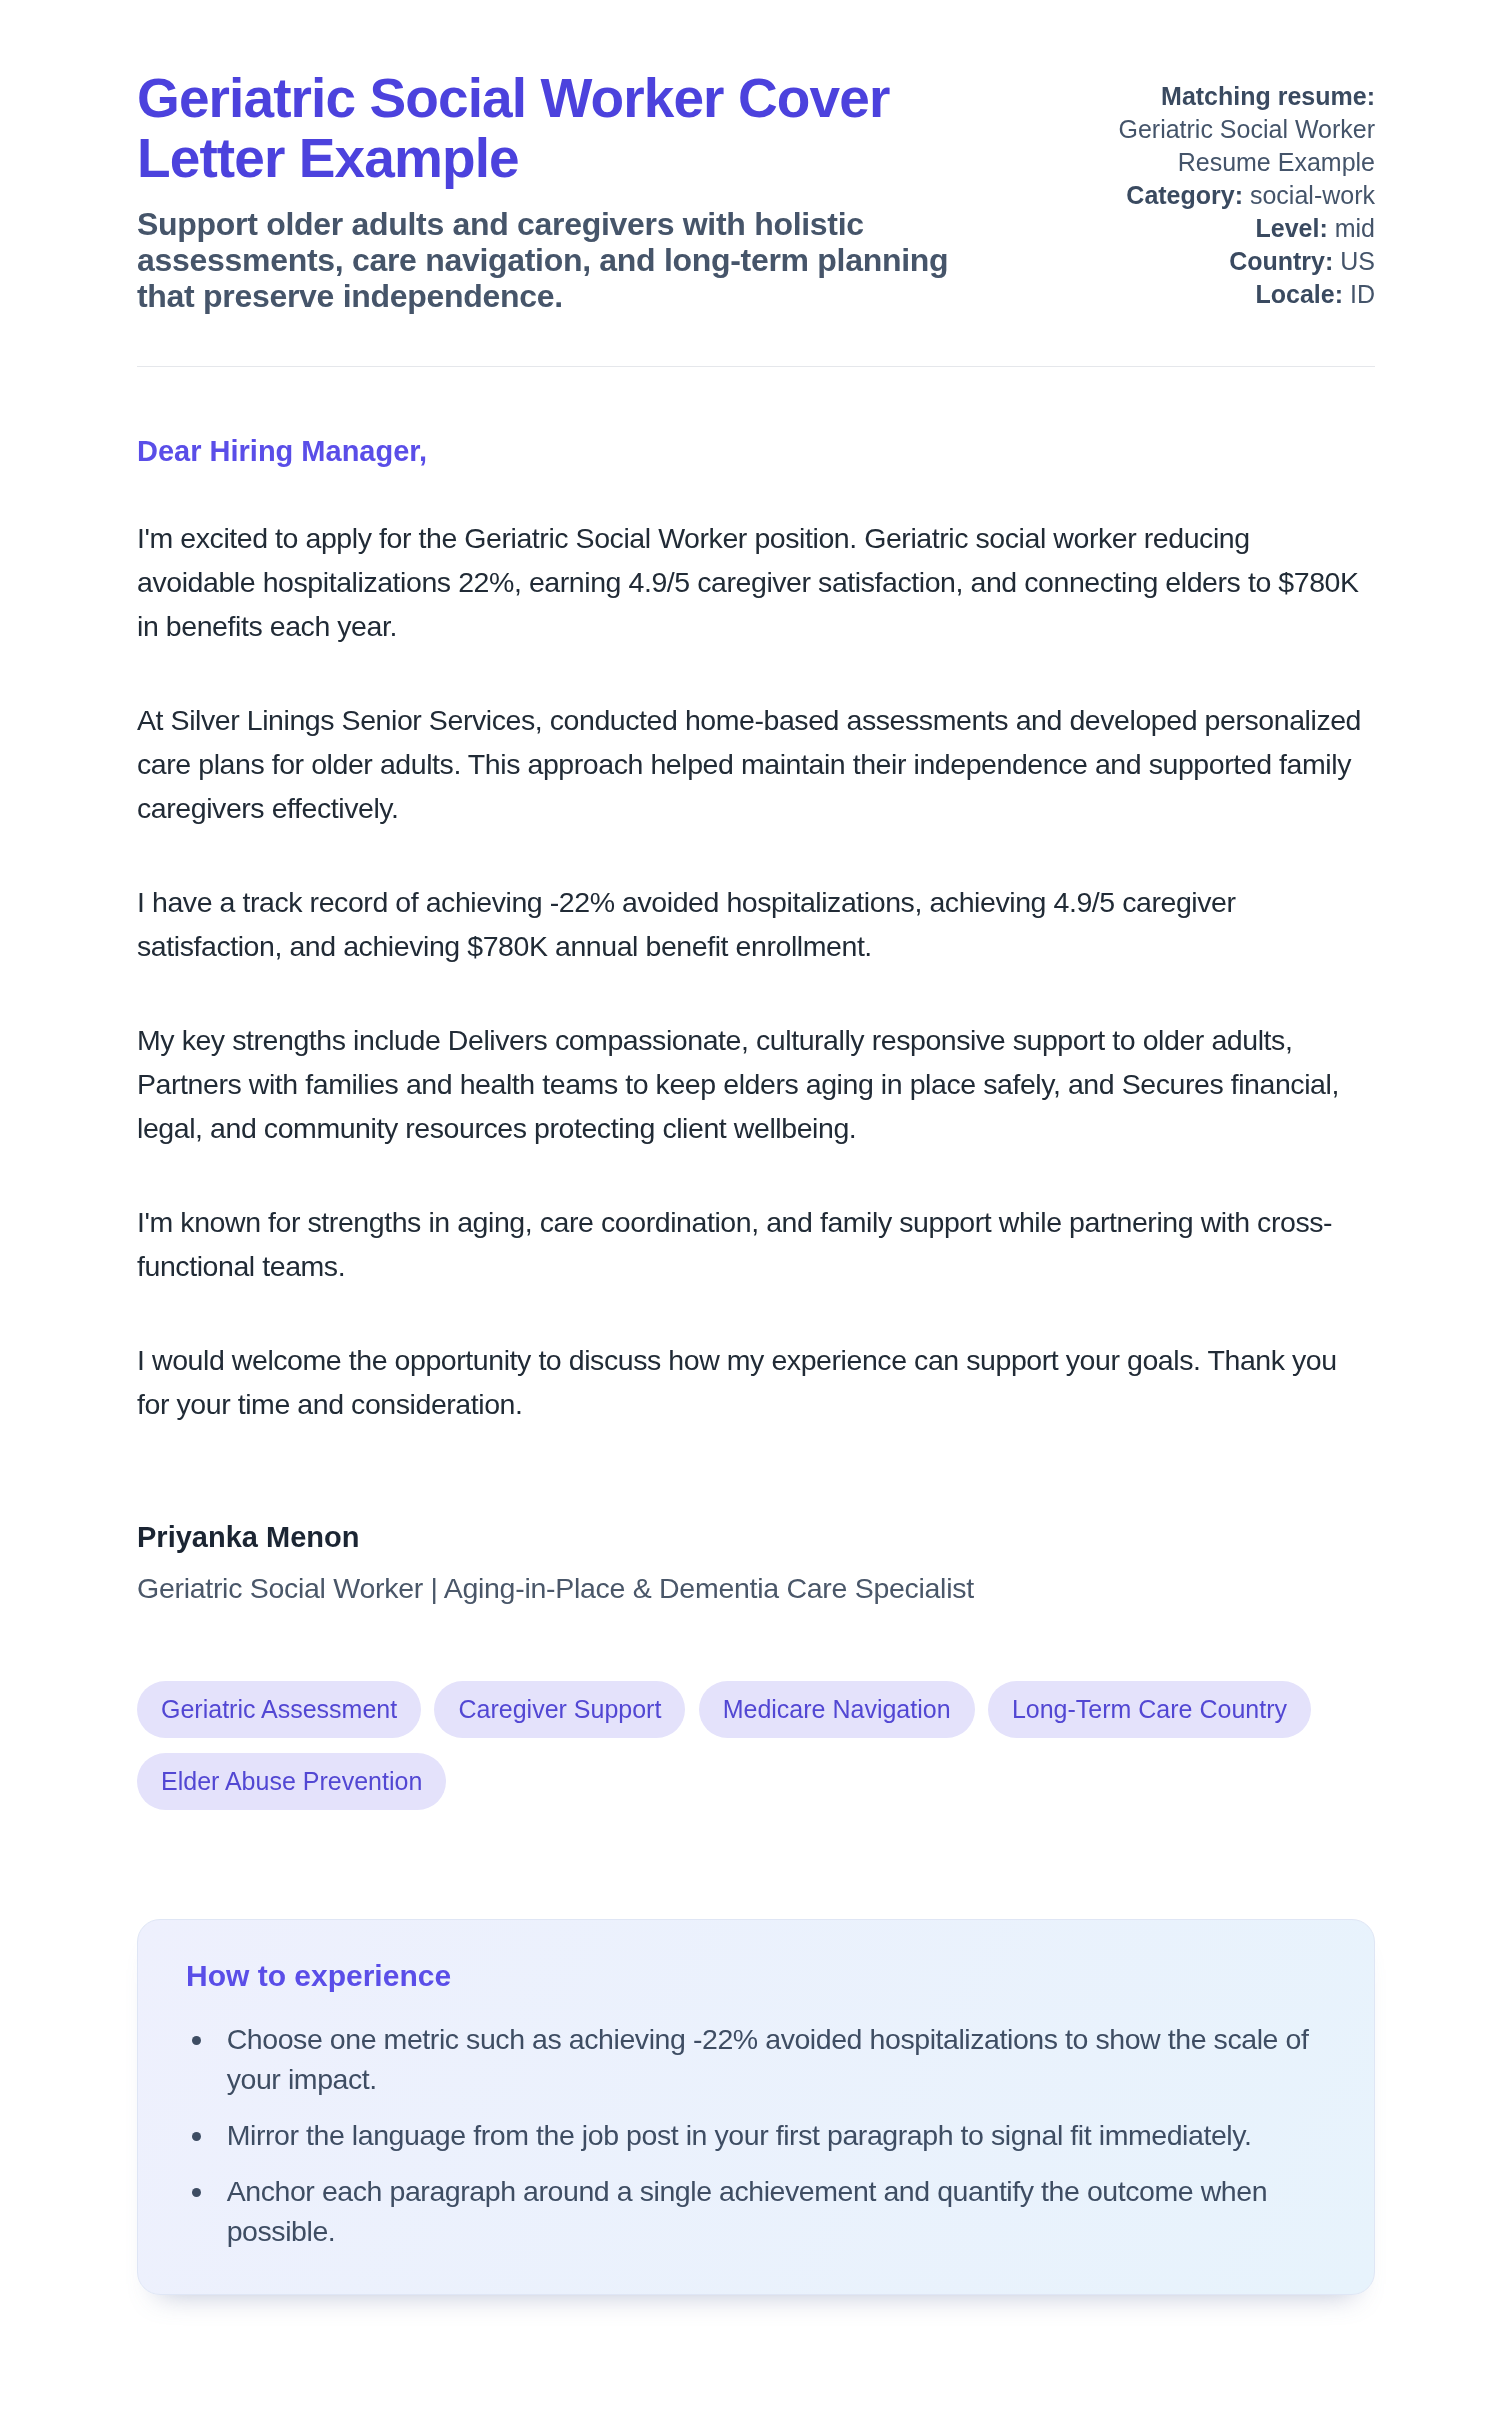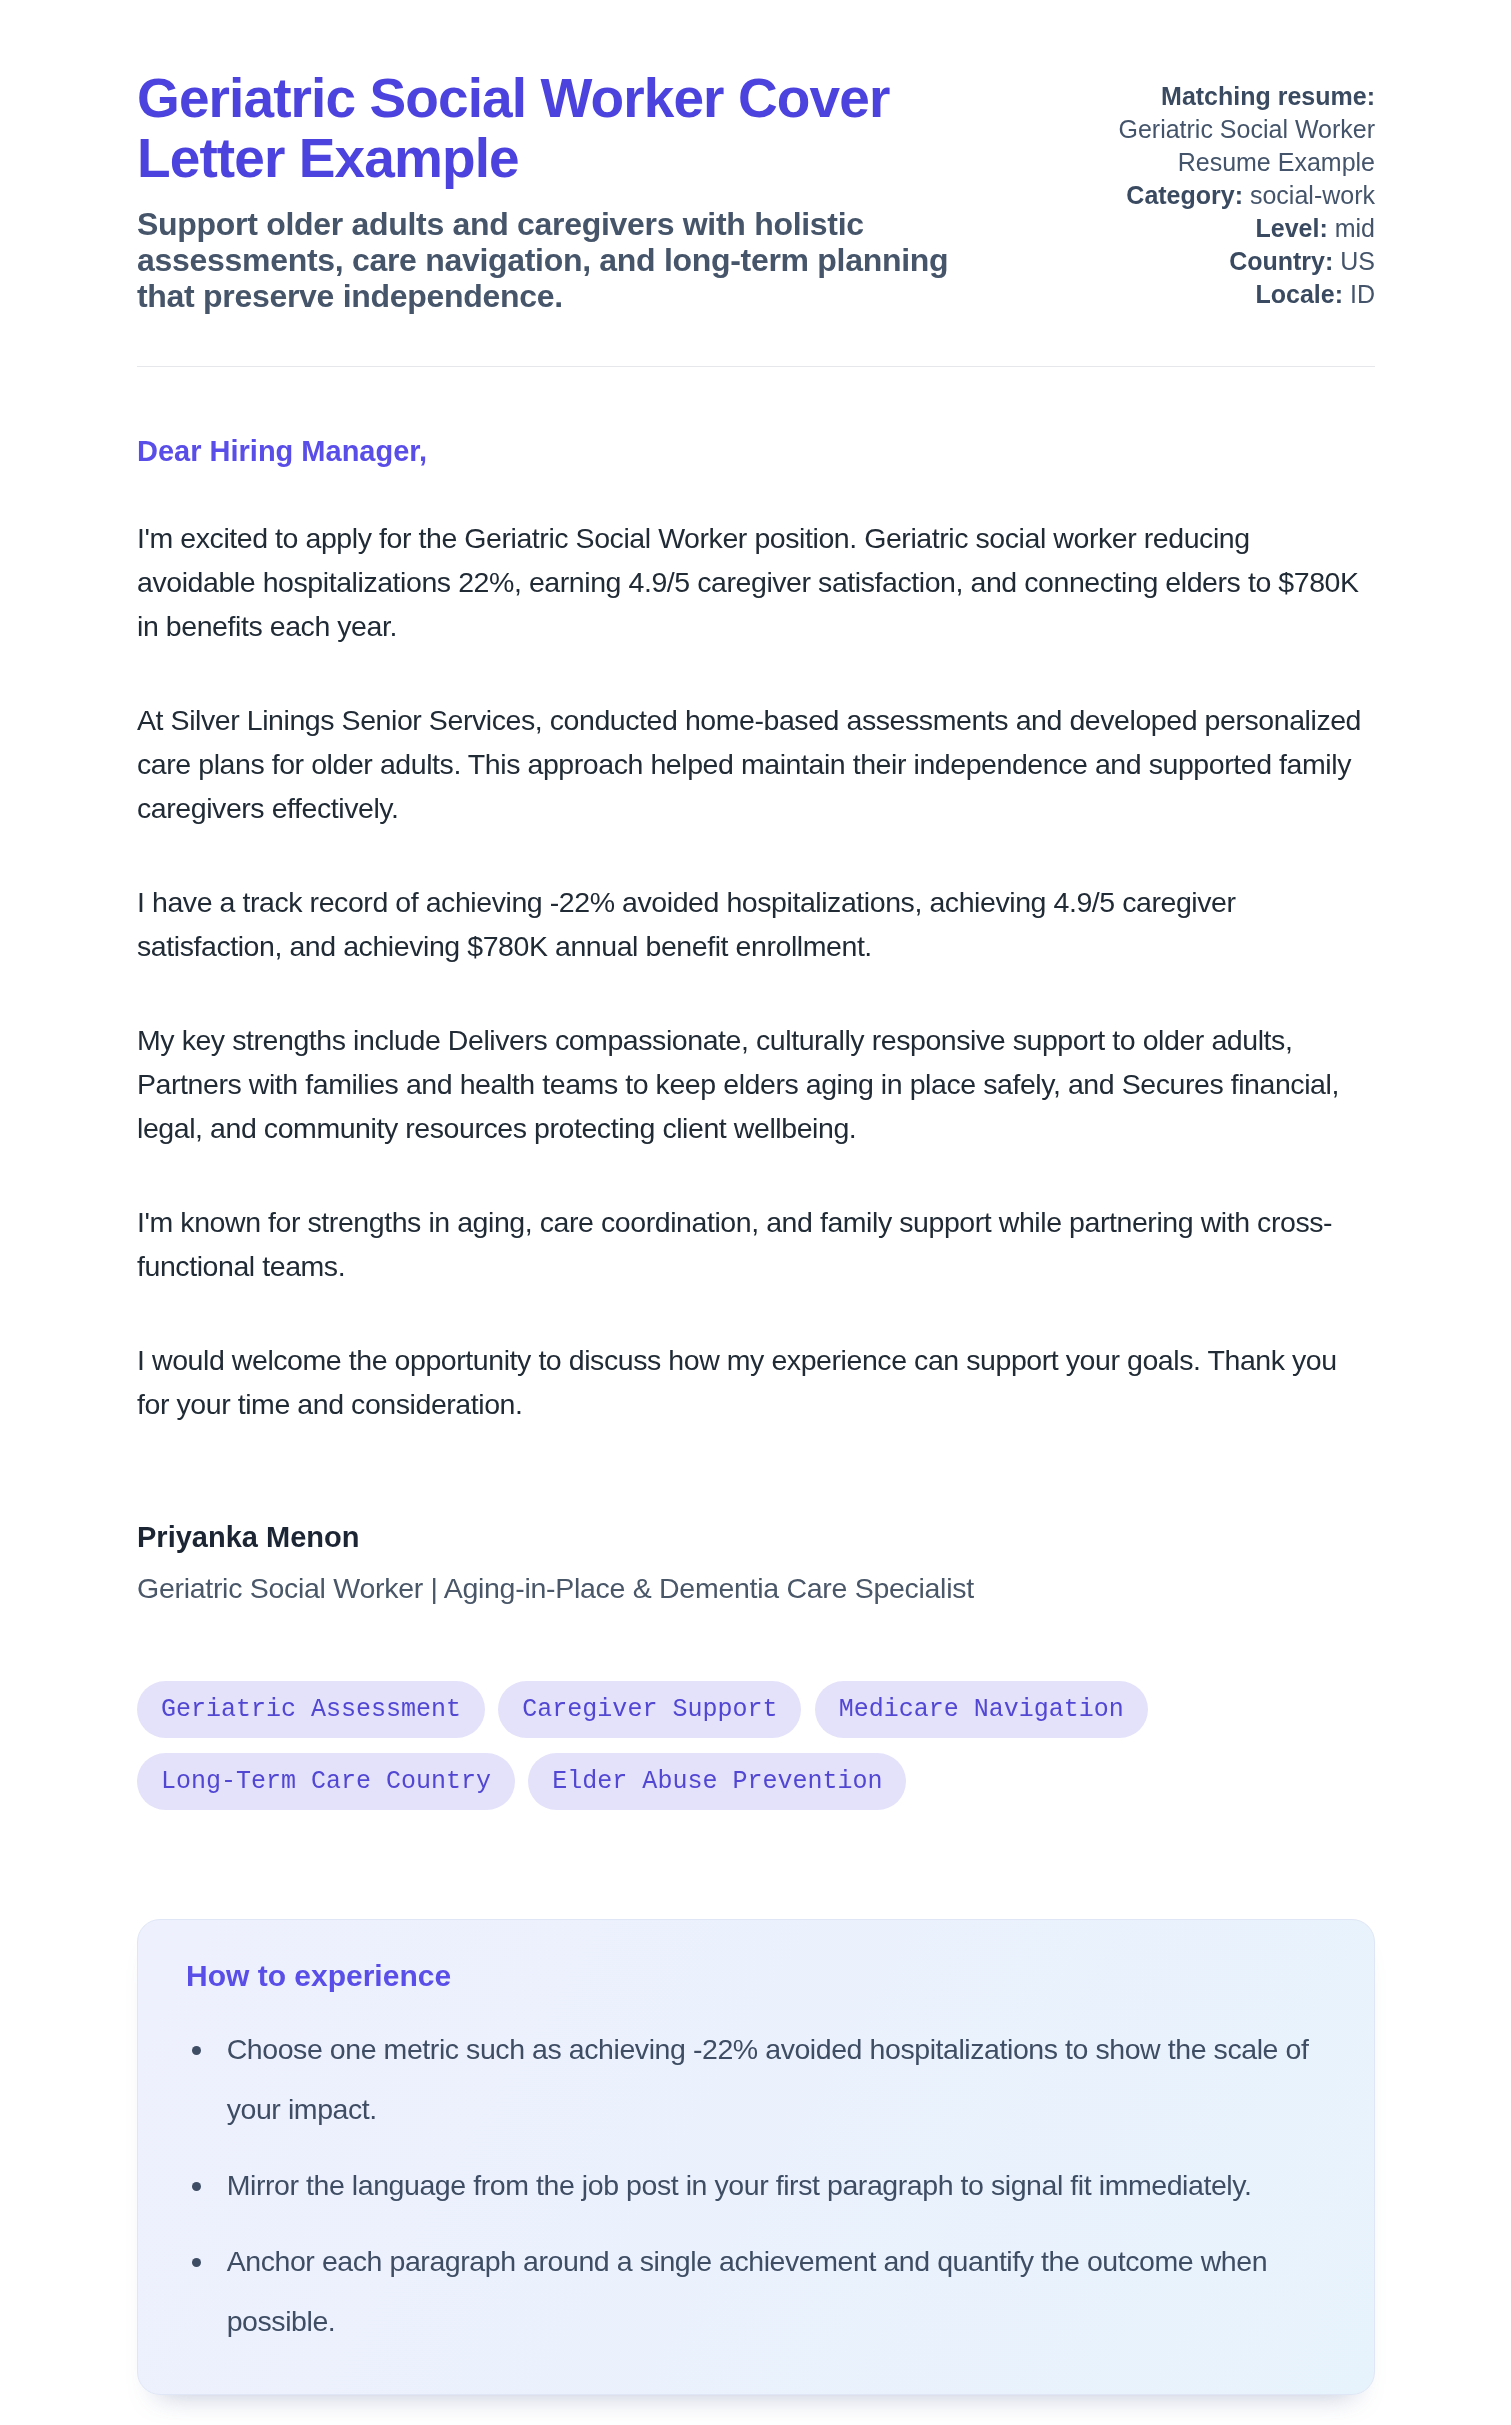"Geriatric Assessment" .tag { font-family: Liberation Mono, monospace -> none }
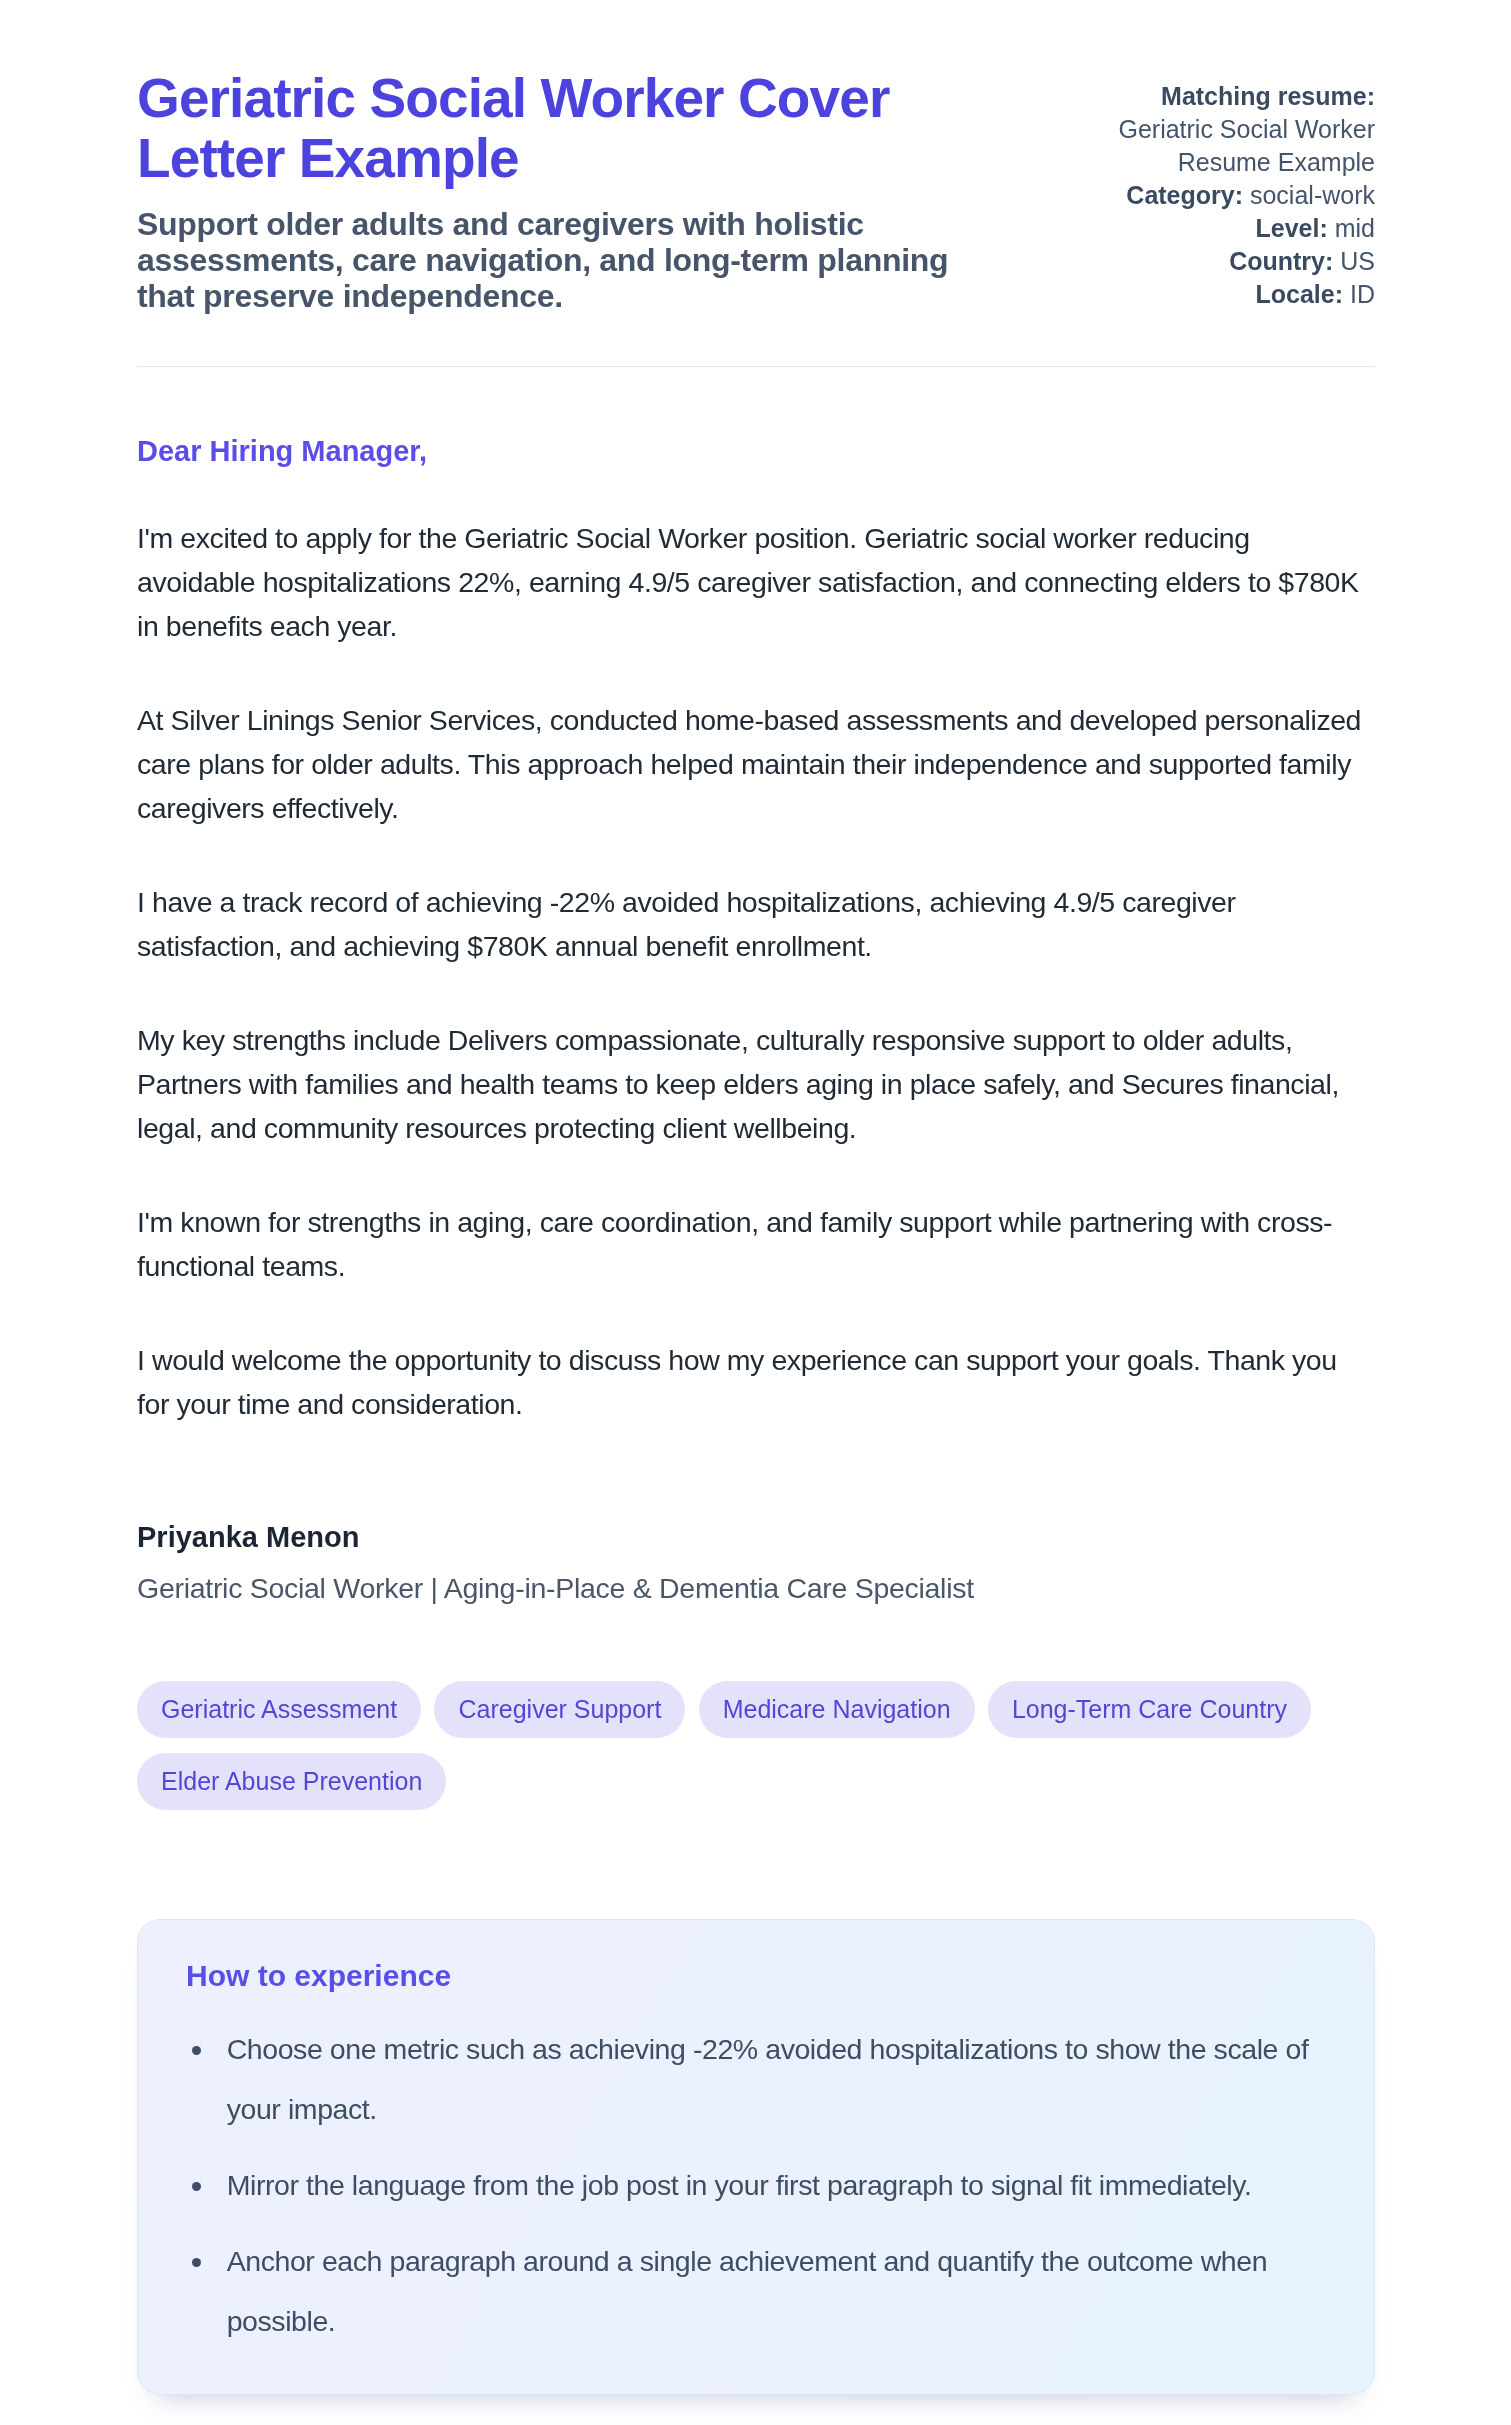"Choose one metric such as" .tips-list li { line-height: 60px -> 40px }
